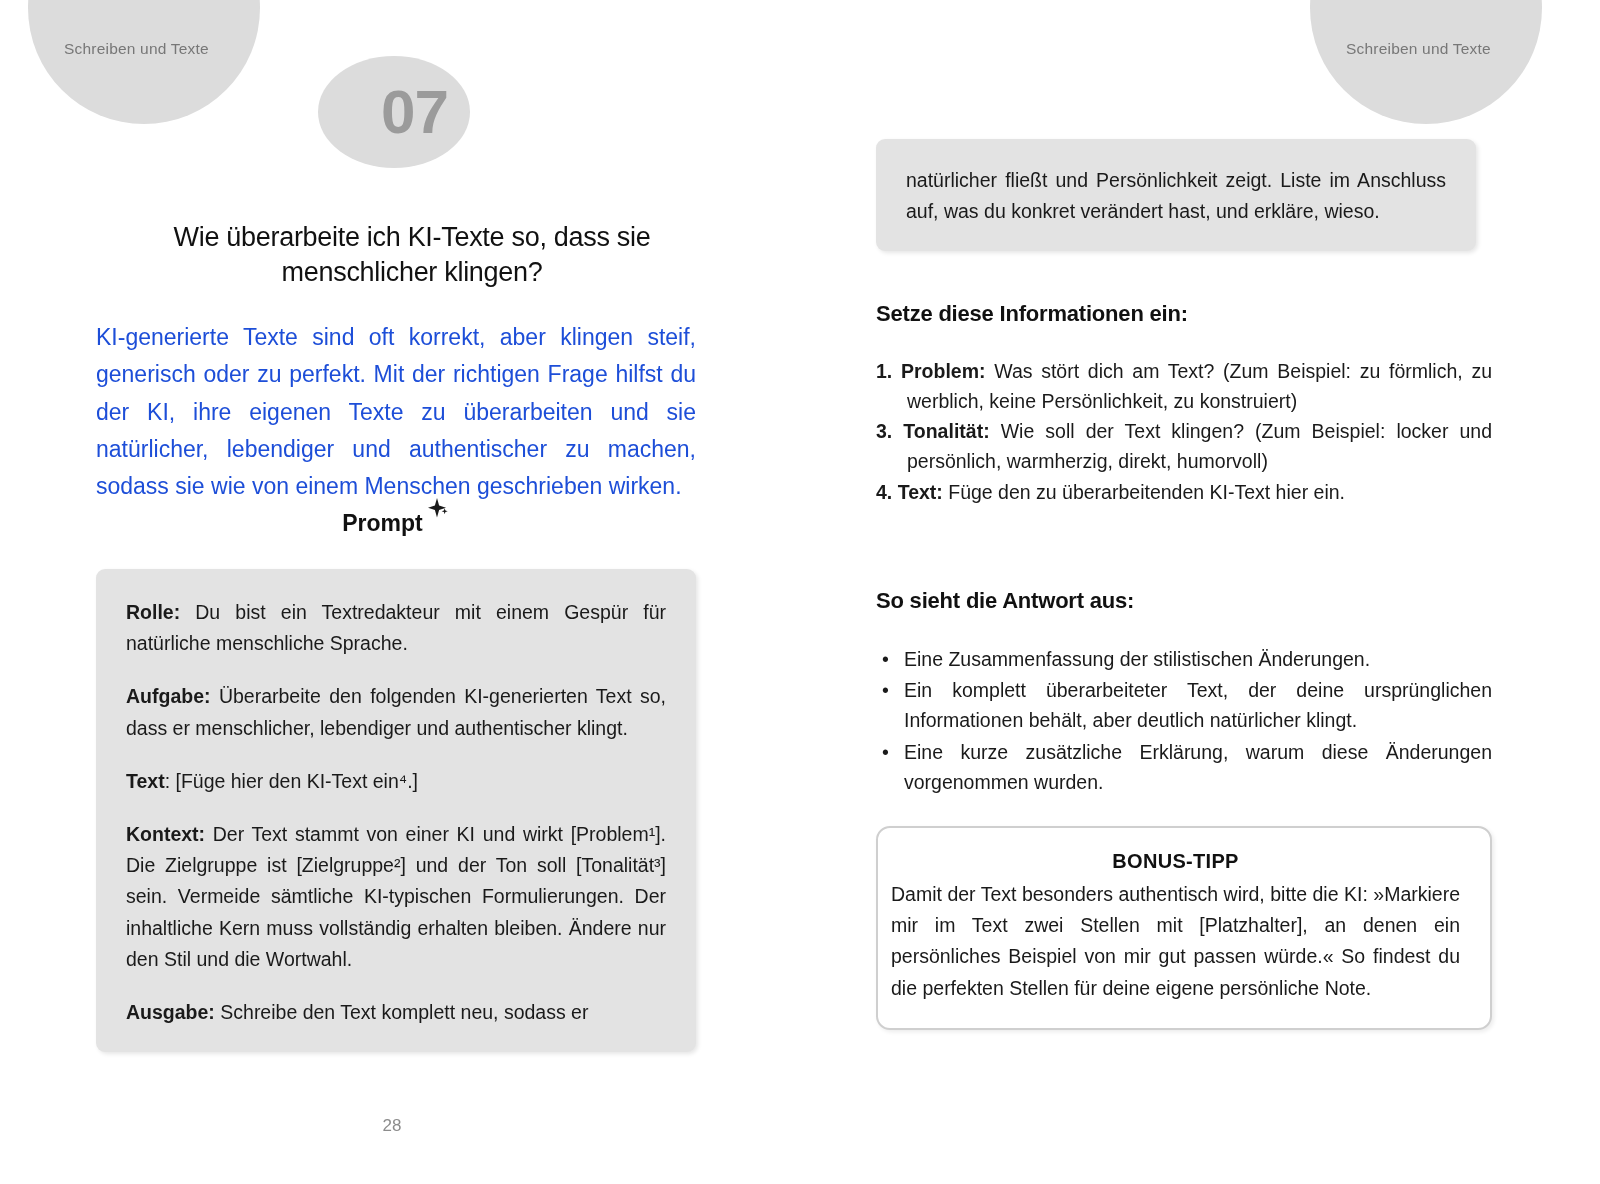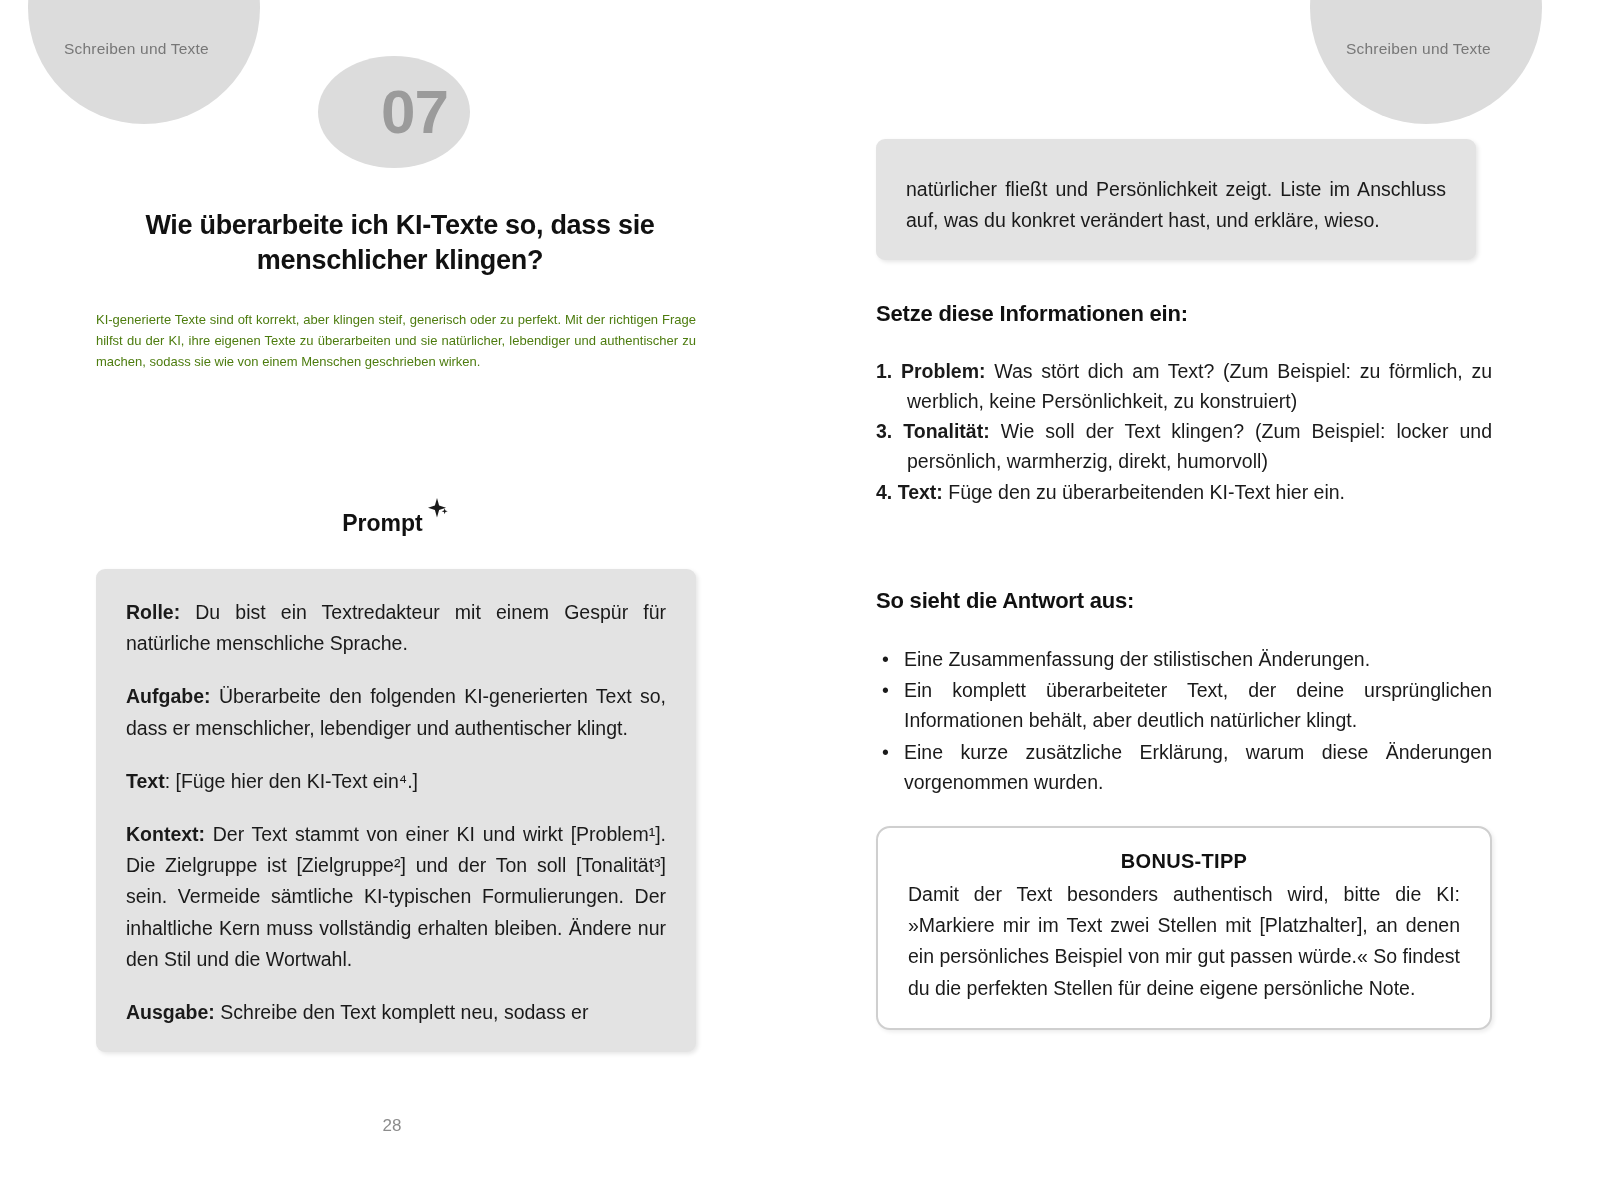"natürlicher fließt und Persönlichkeit" .cont-box { padding: 35px 30px 24px 30px -> 26px 30px 24px 30px }
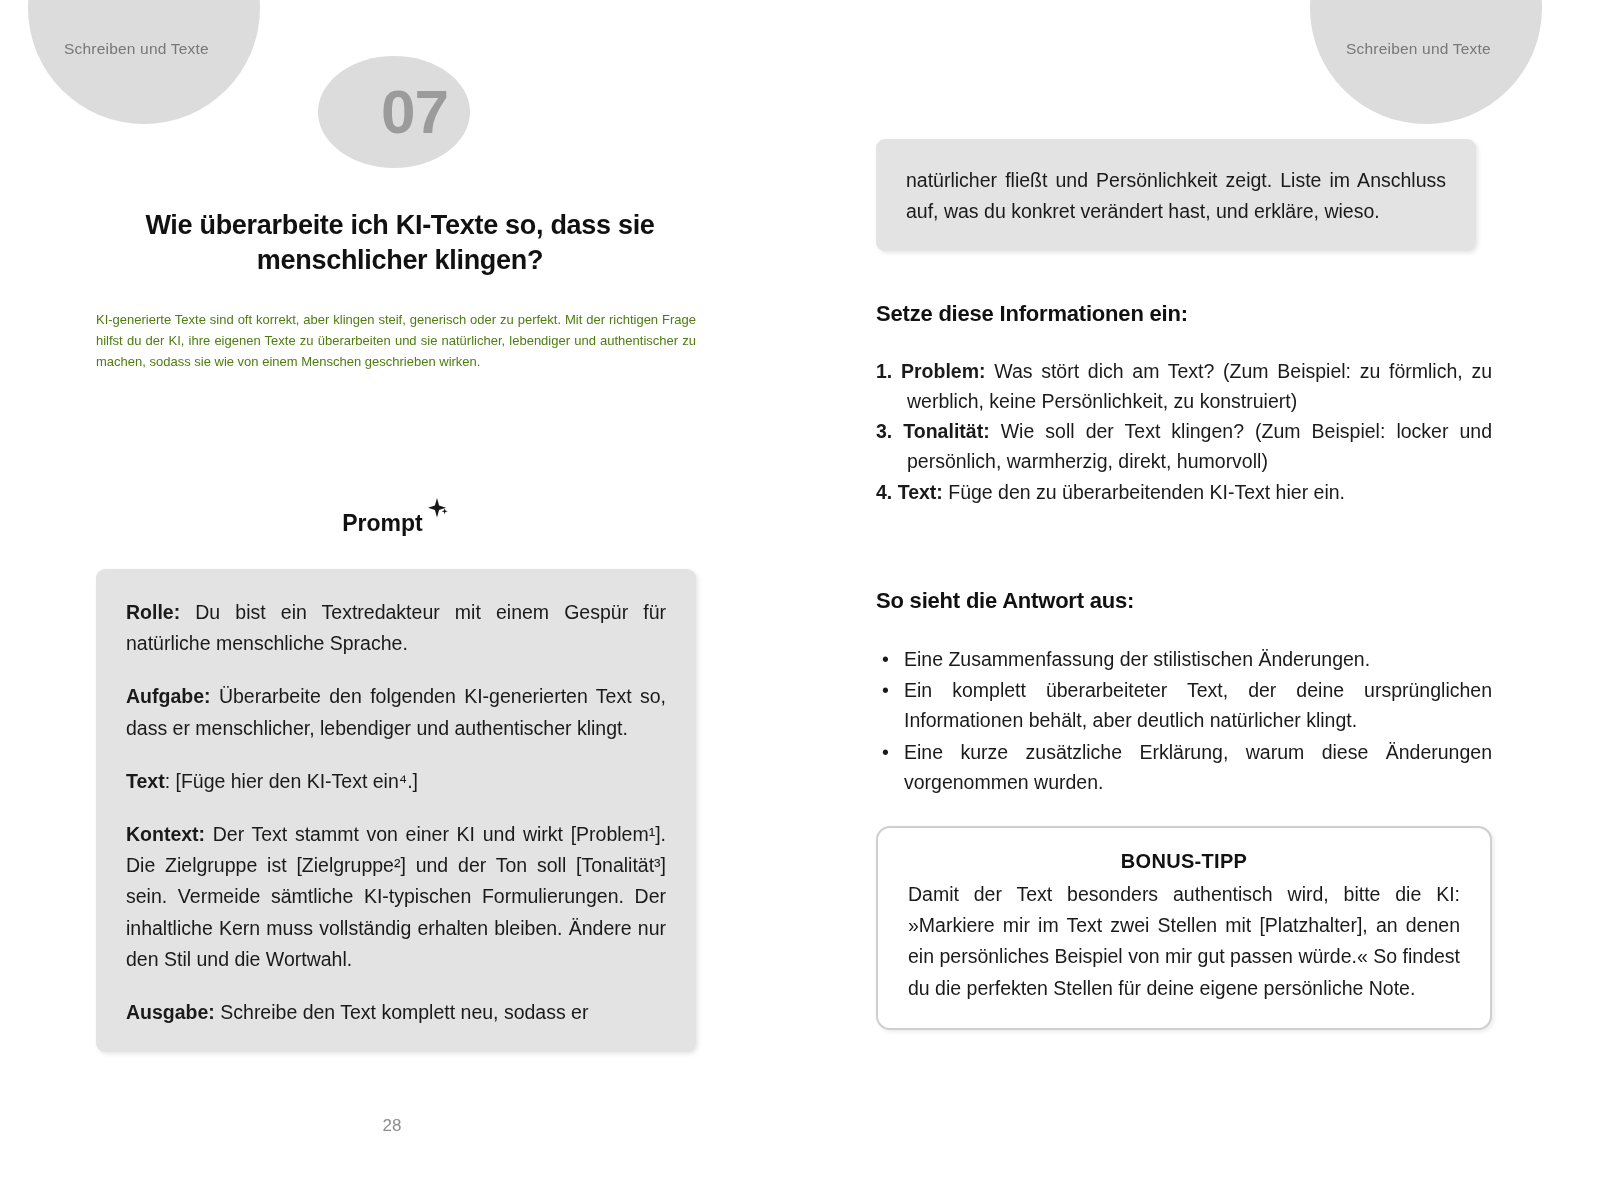"Wie überarbeite ich KI-Texte so," h1.title { font-weight: bold -> normal; margin: 4px -> 16px }
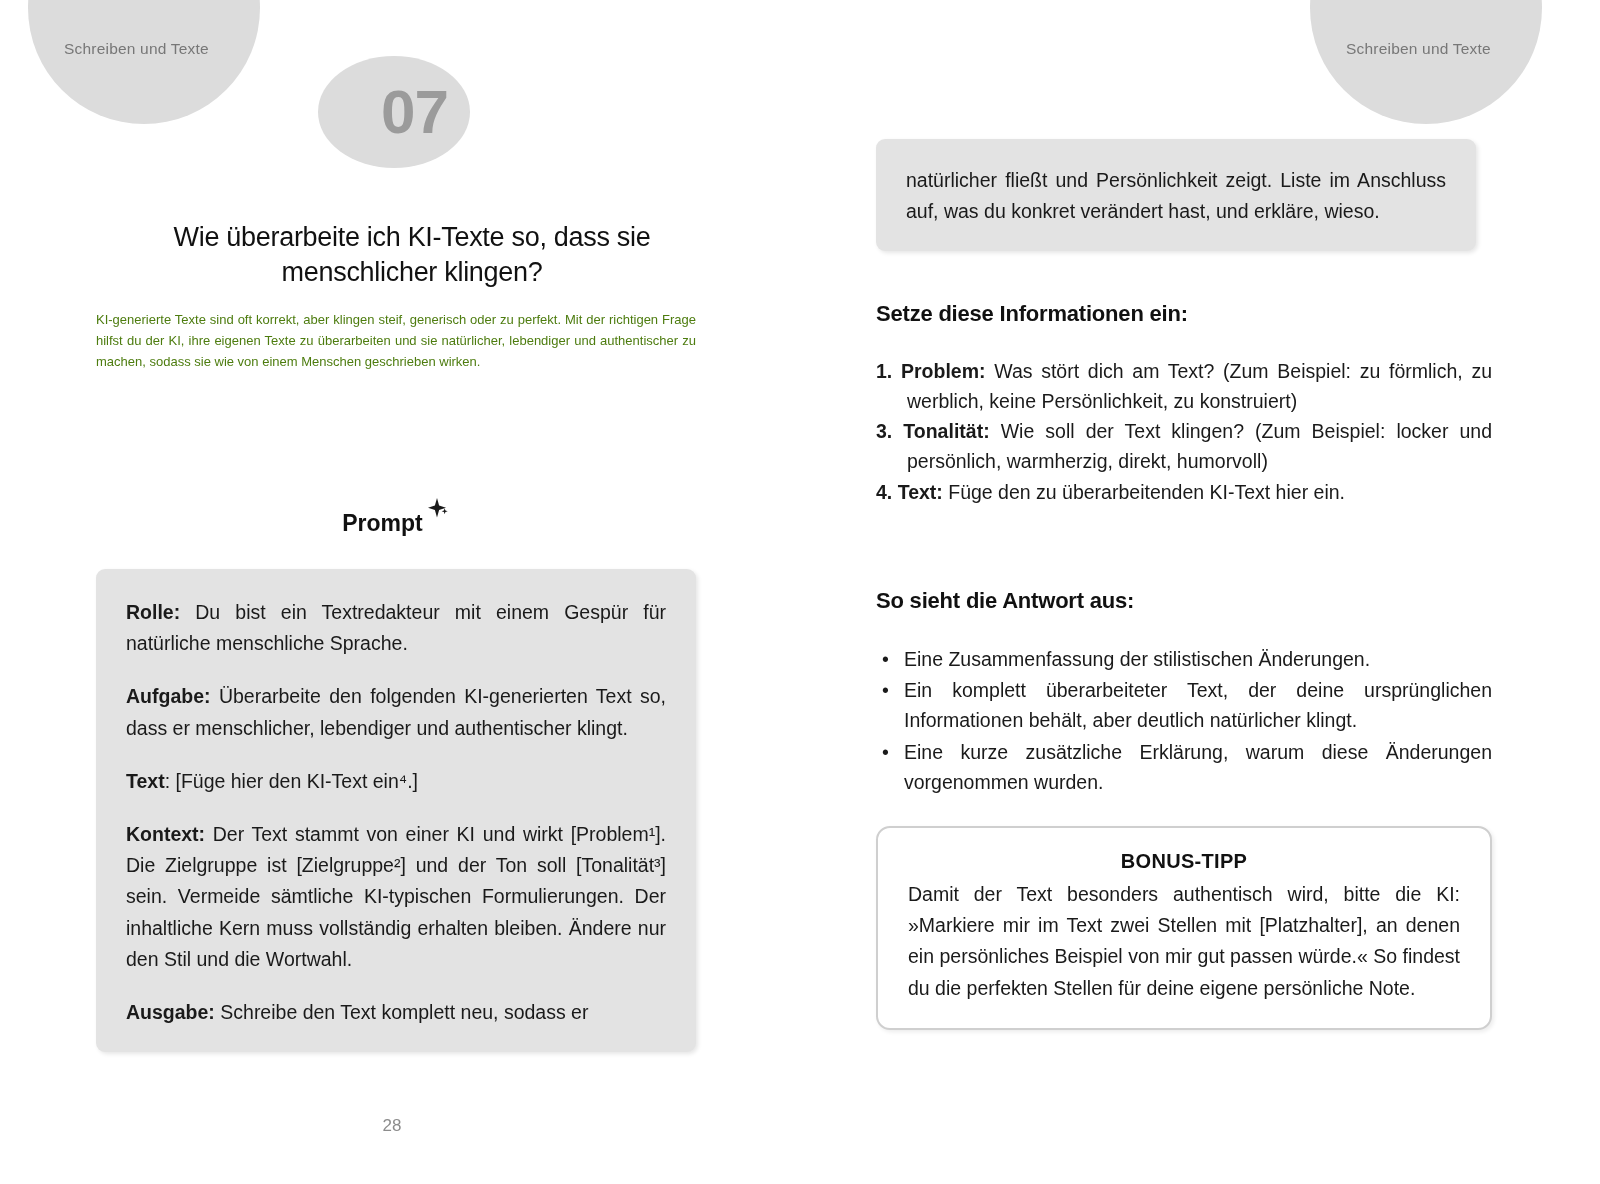"KI-generierte Texte sind oft korrekt," .intro { color: #4d7c0f -> #1d4ed8; font-size: 13px -> 23px }
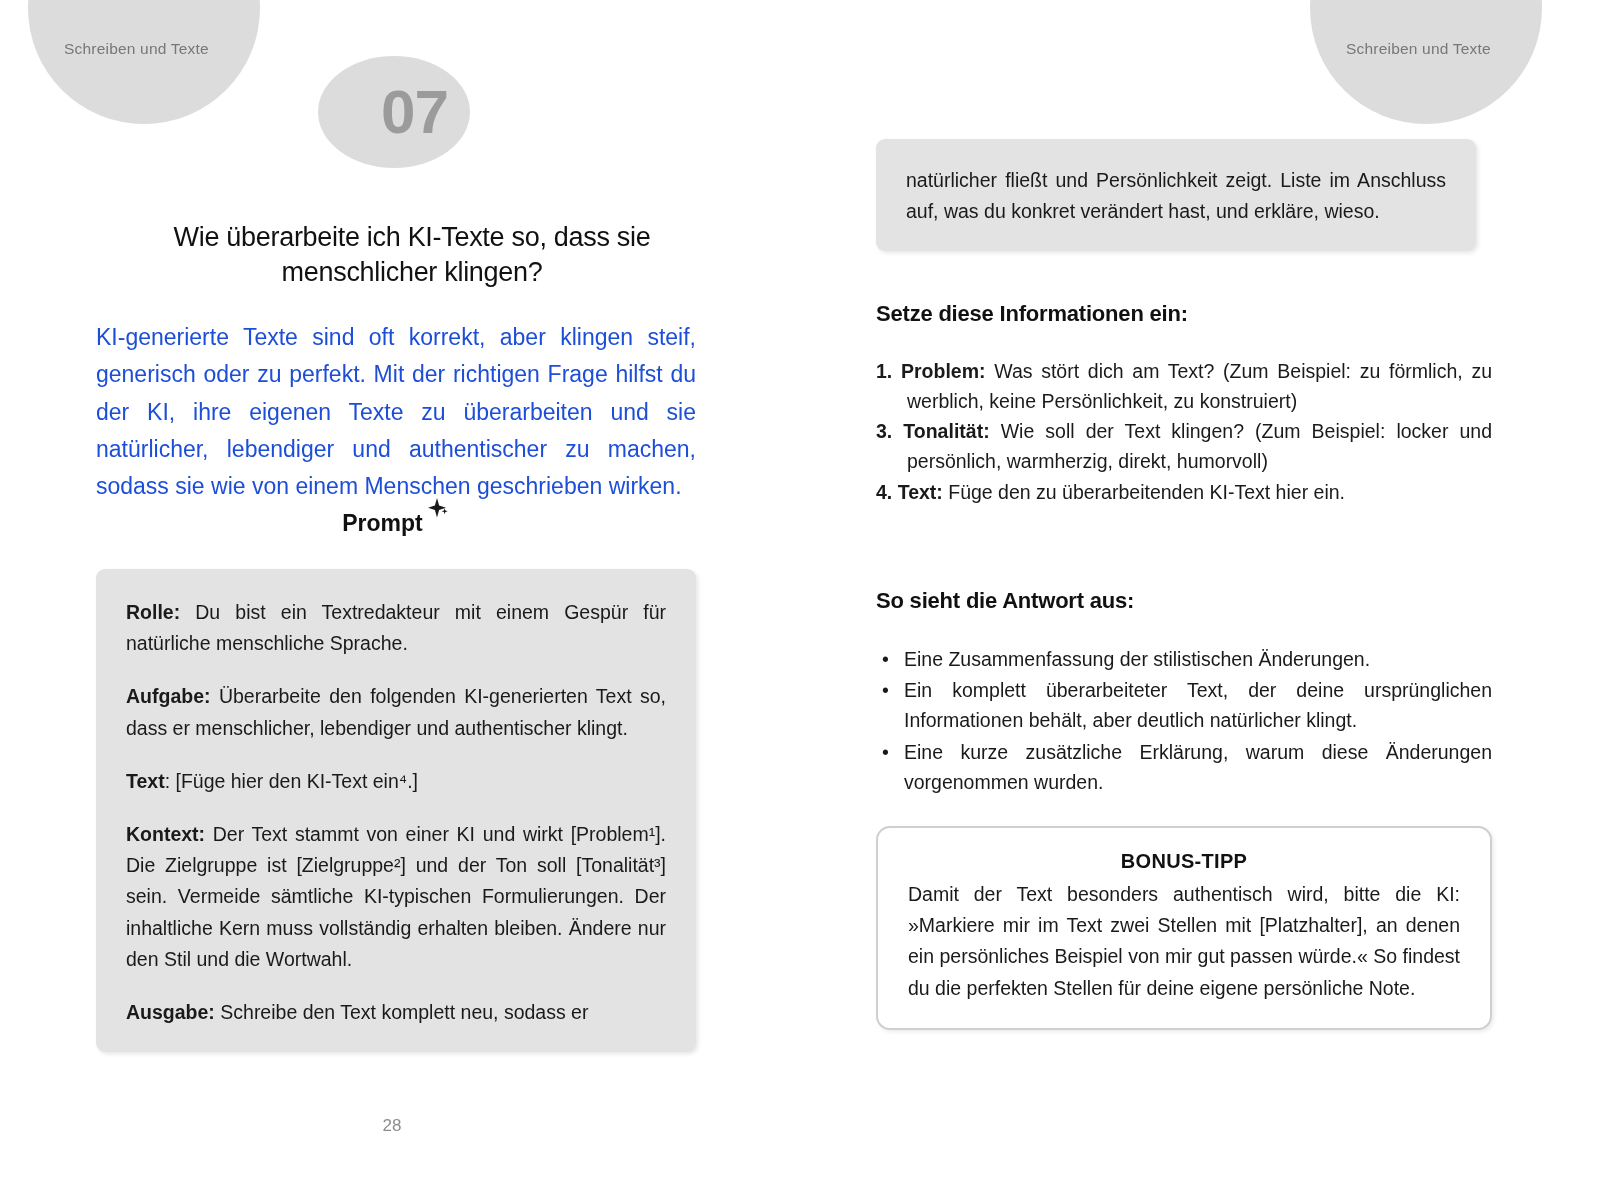"BONUS-TIPP" .bonus-box { padding: 22px 30px 24px 30px -> 22px 30px 24px 13px }
